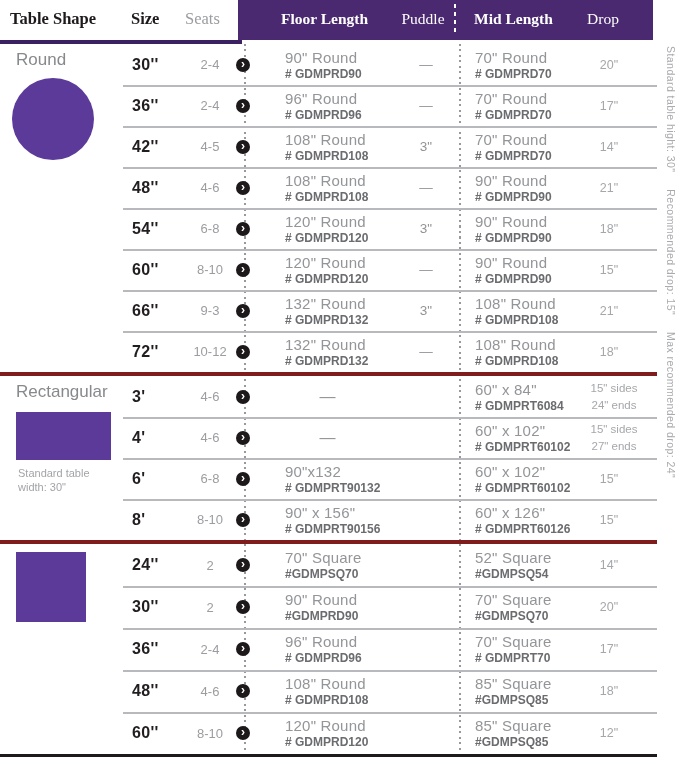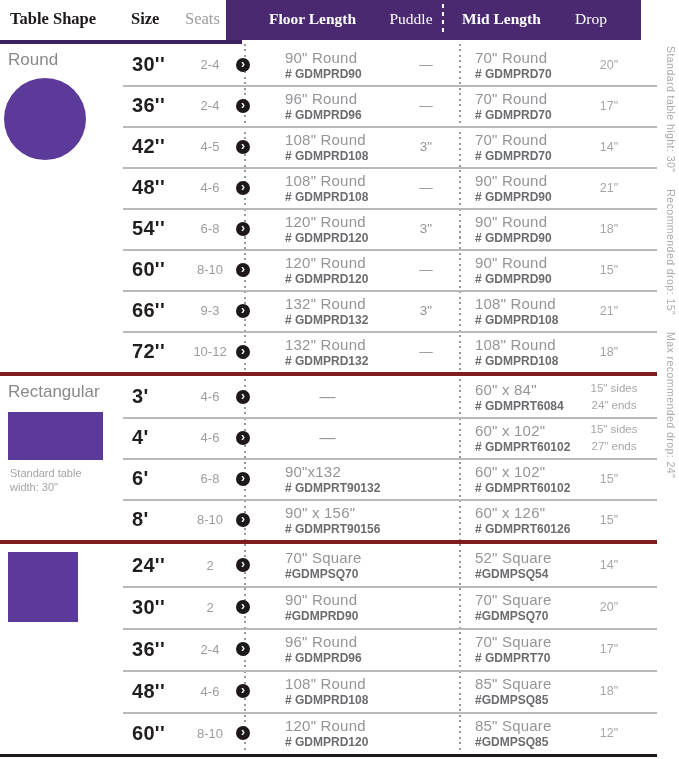"Floor Length" .hdr-band { left: 226px -> 238px }
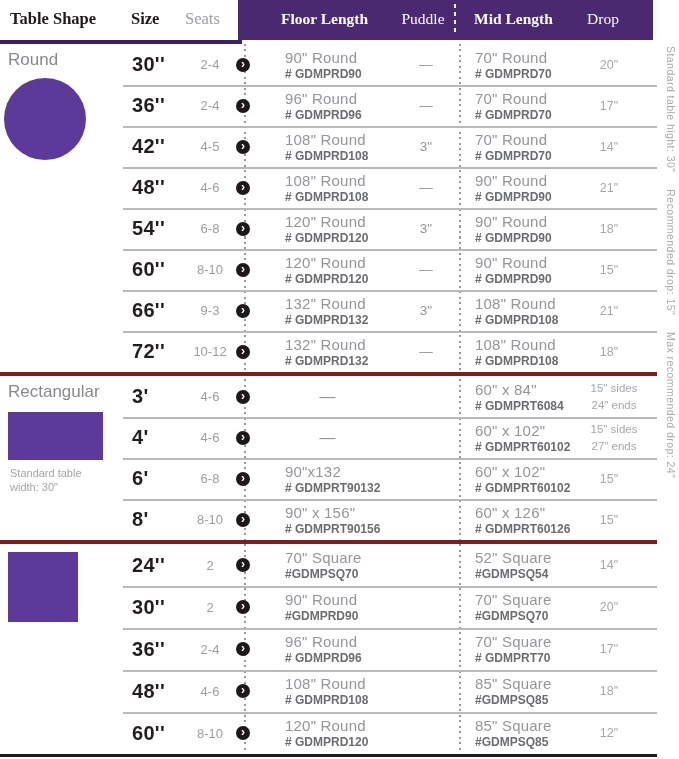"Round" .shape-block { left: 0 -> 8px }
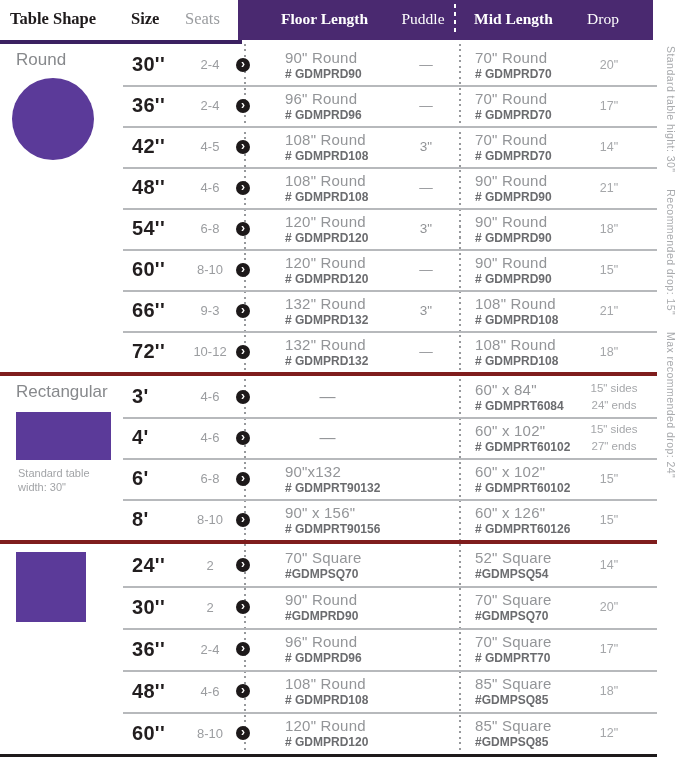"30''" .c-size { font-size: 20px -> 16px }
